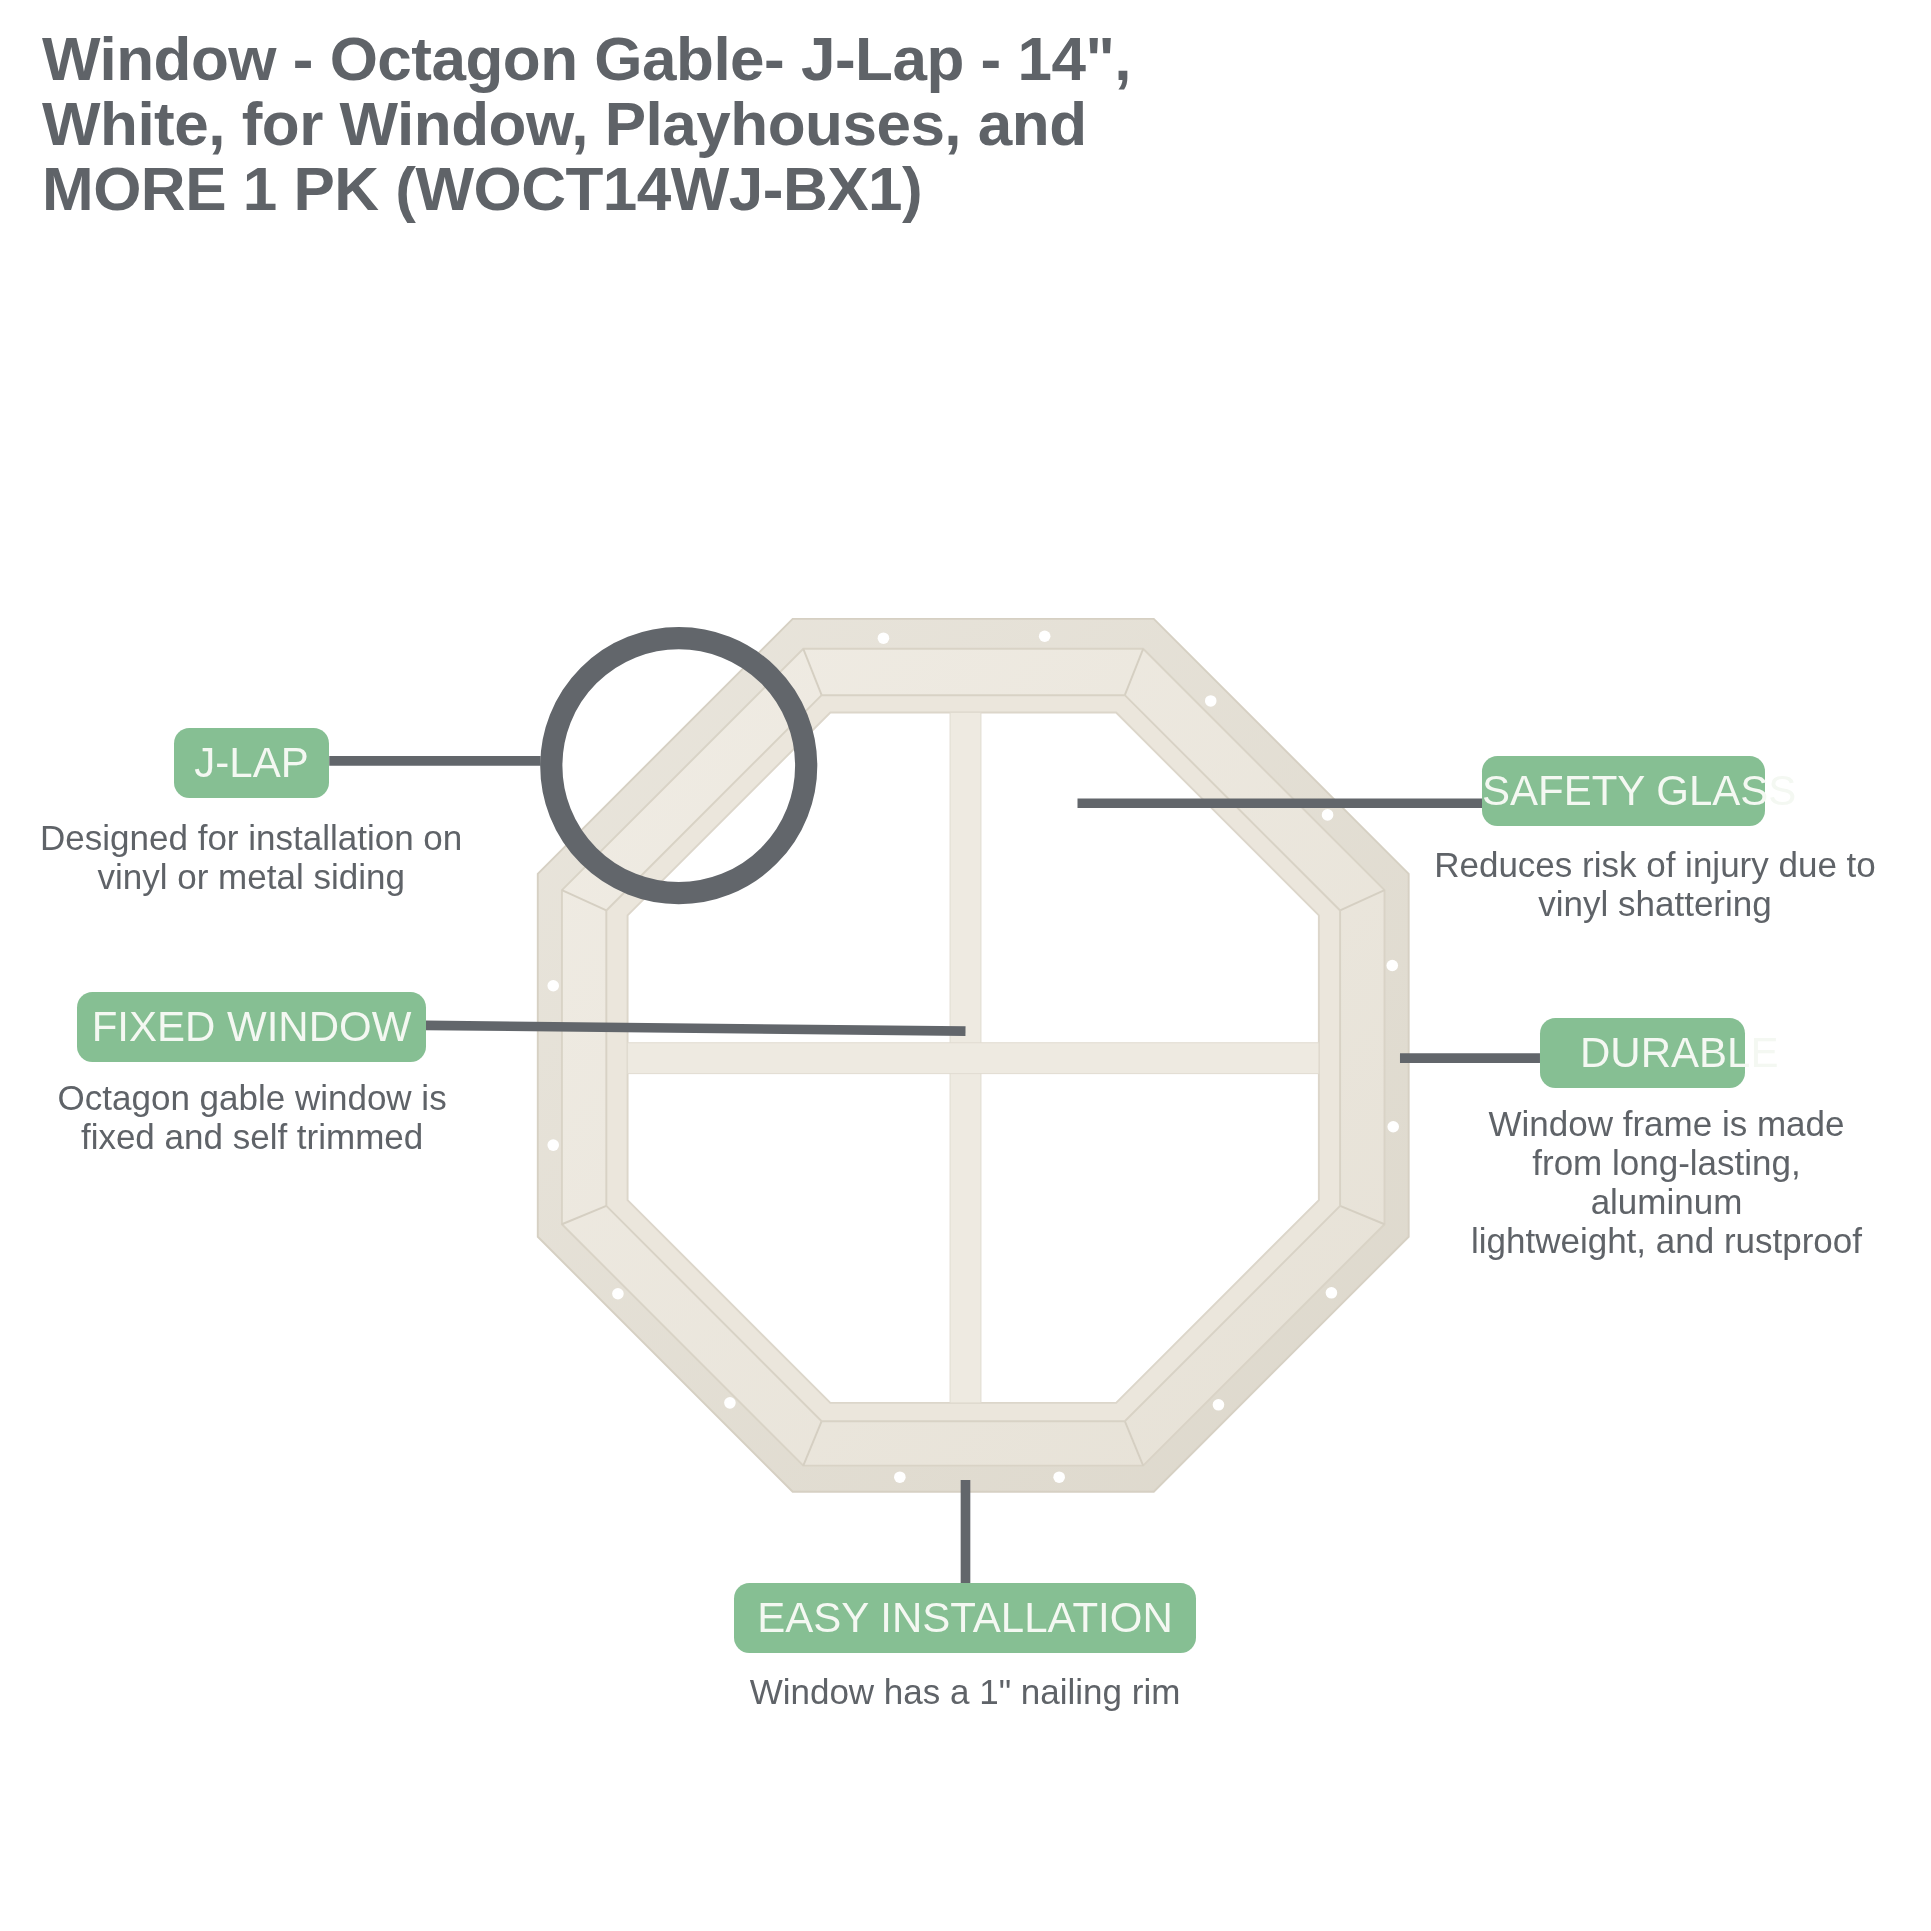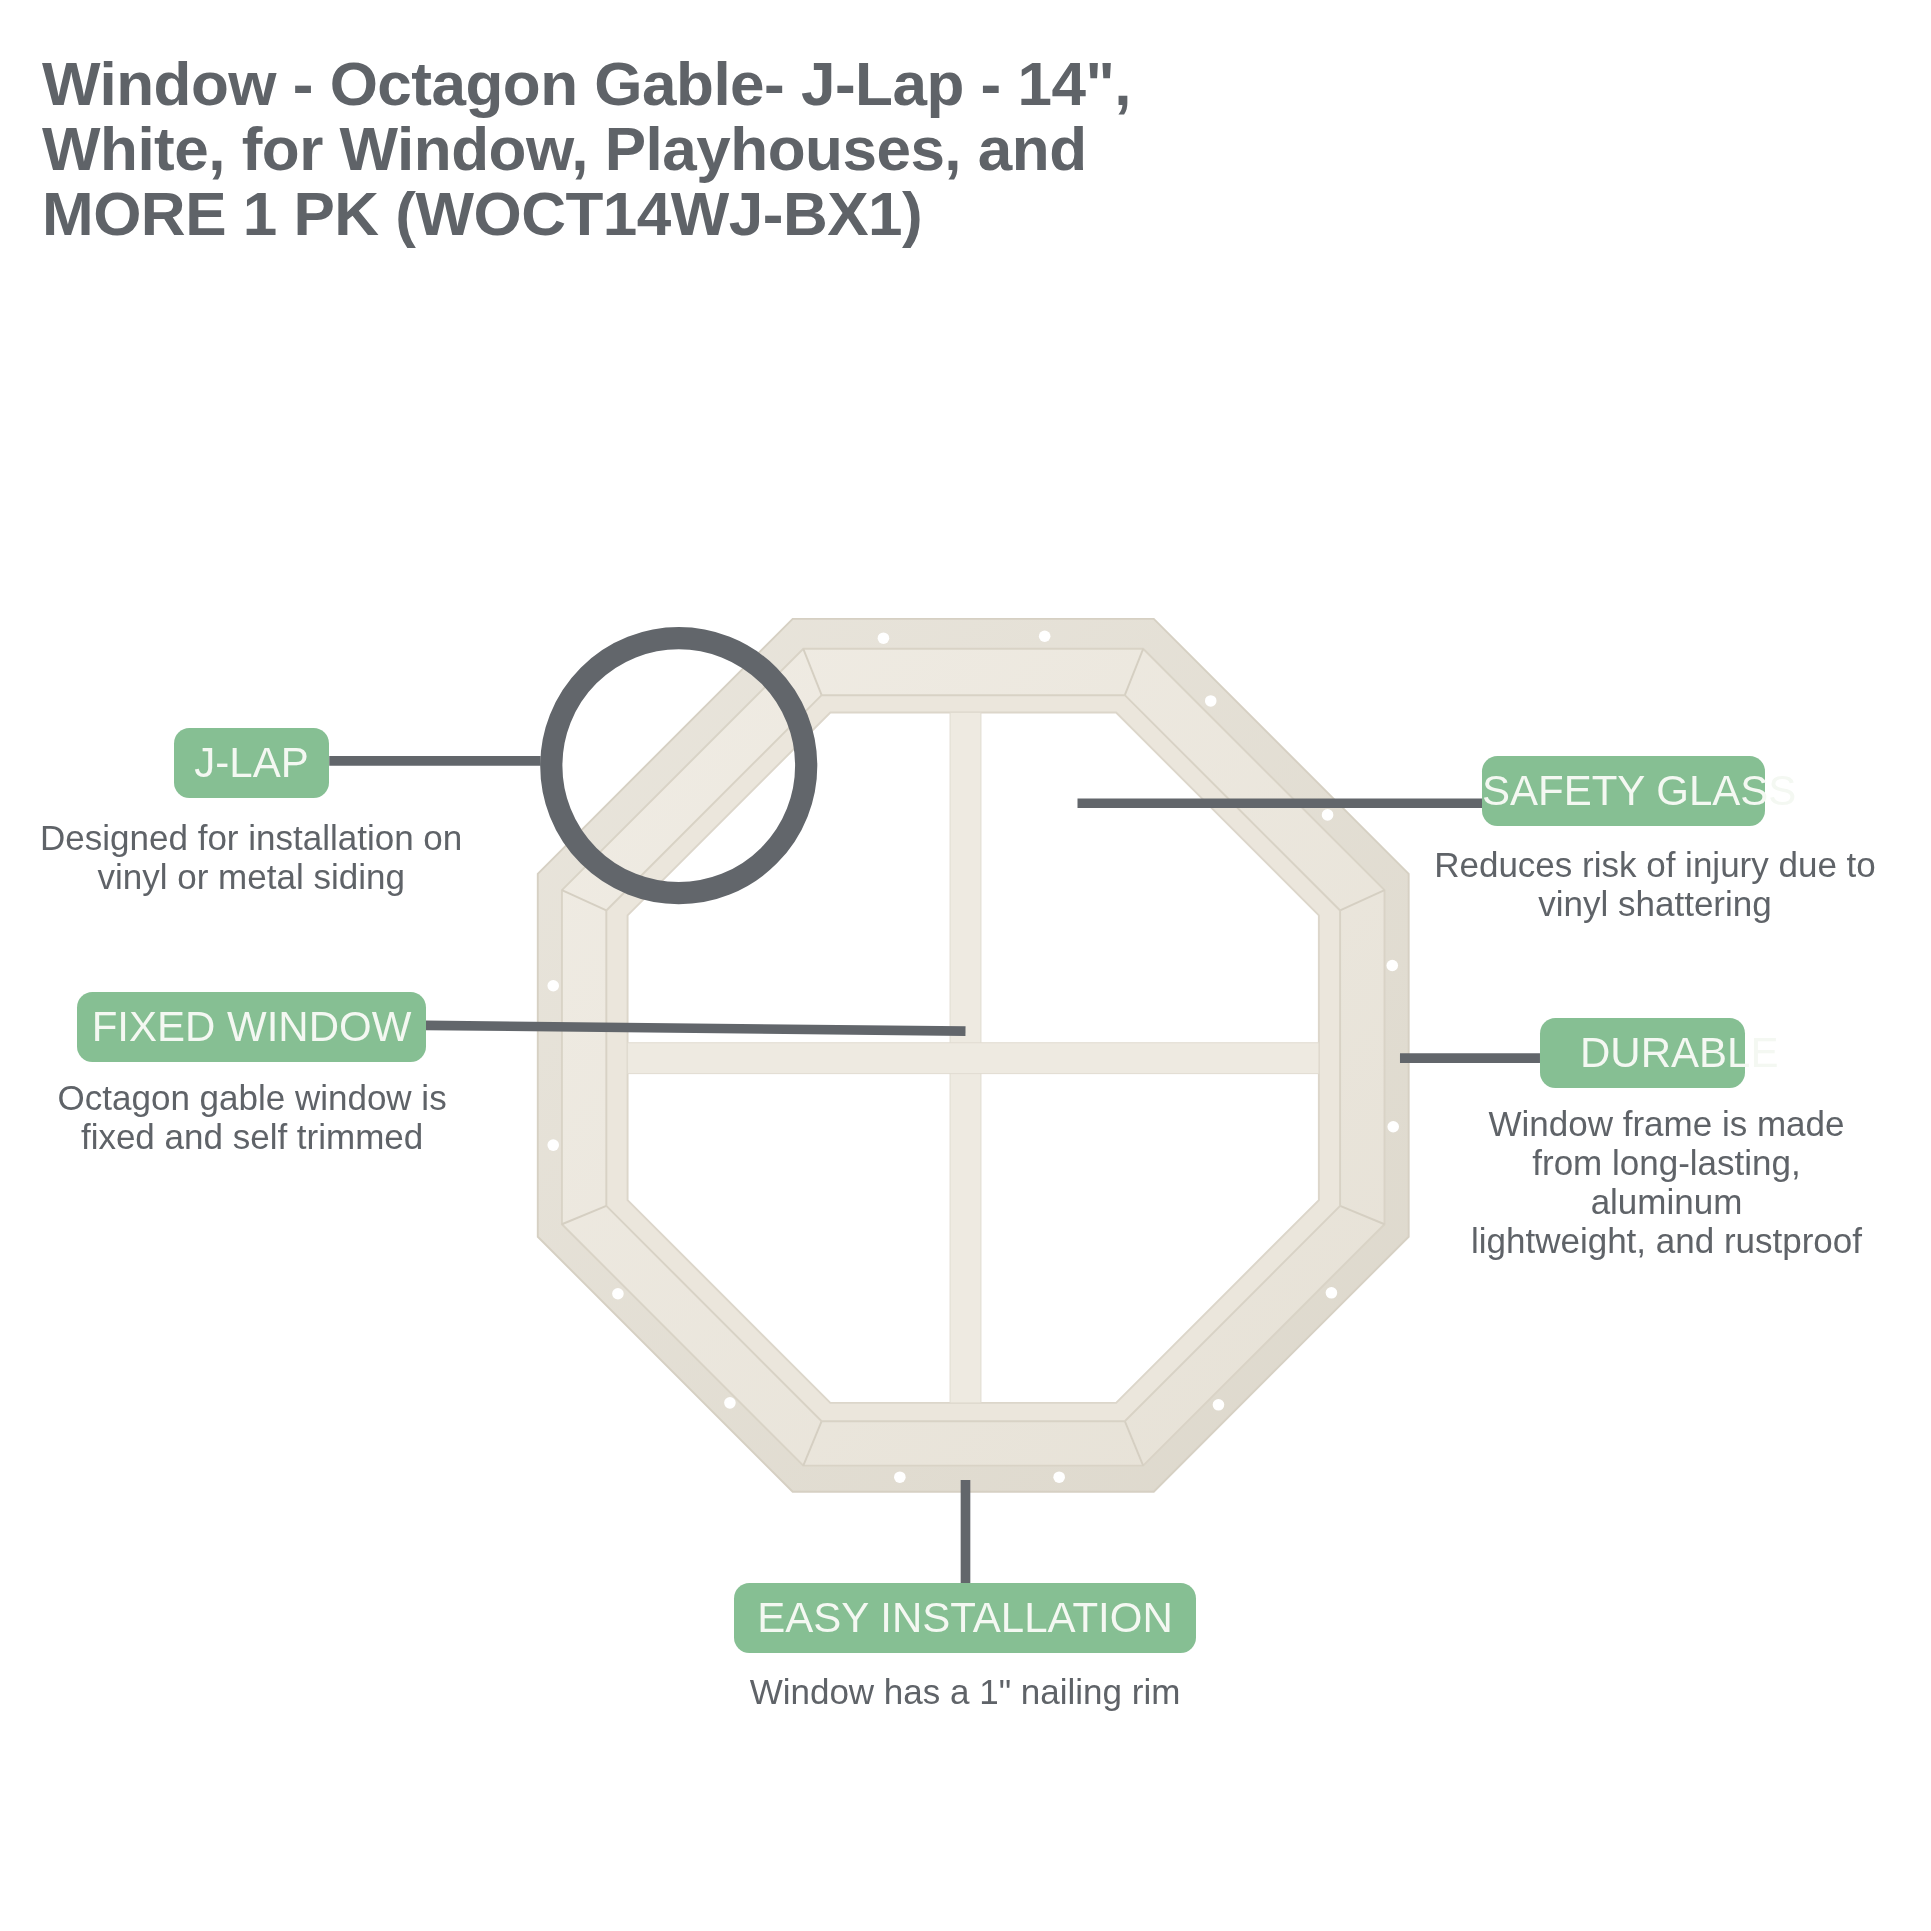"Window - Octagon Gable- J-Lap" .title { top: 51px -> 26px }
